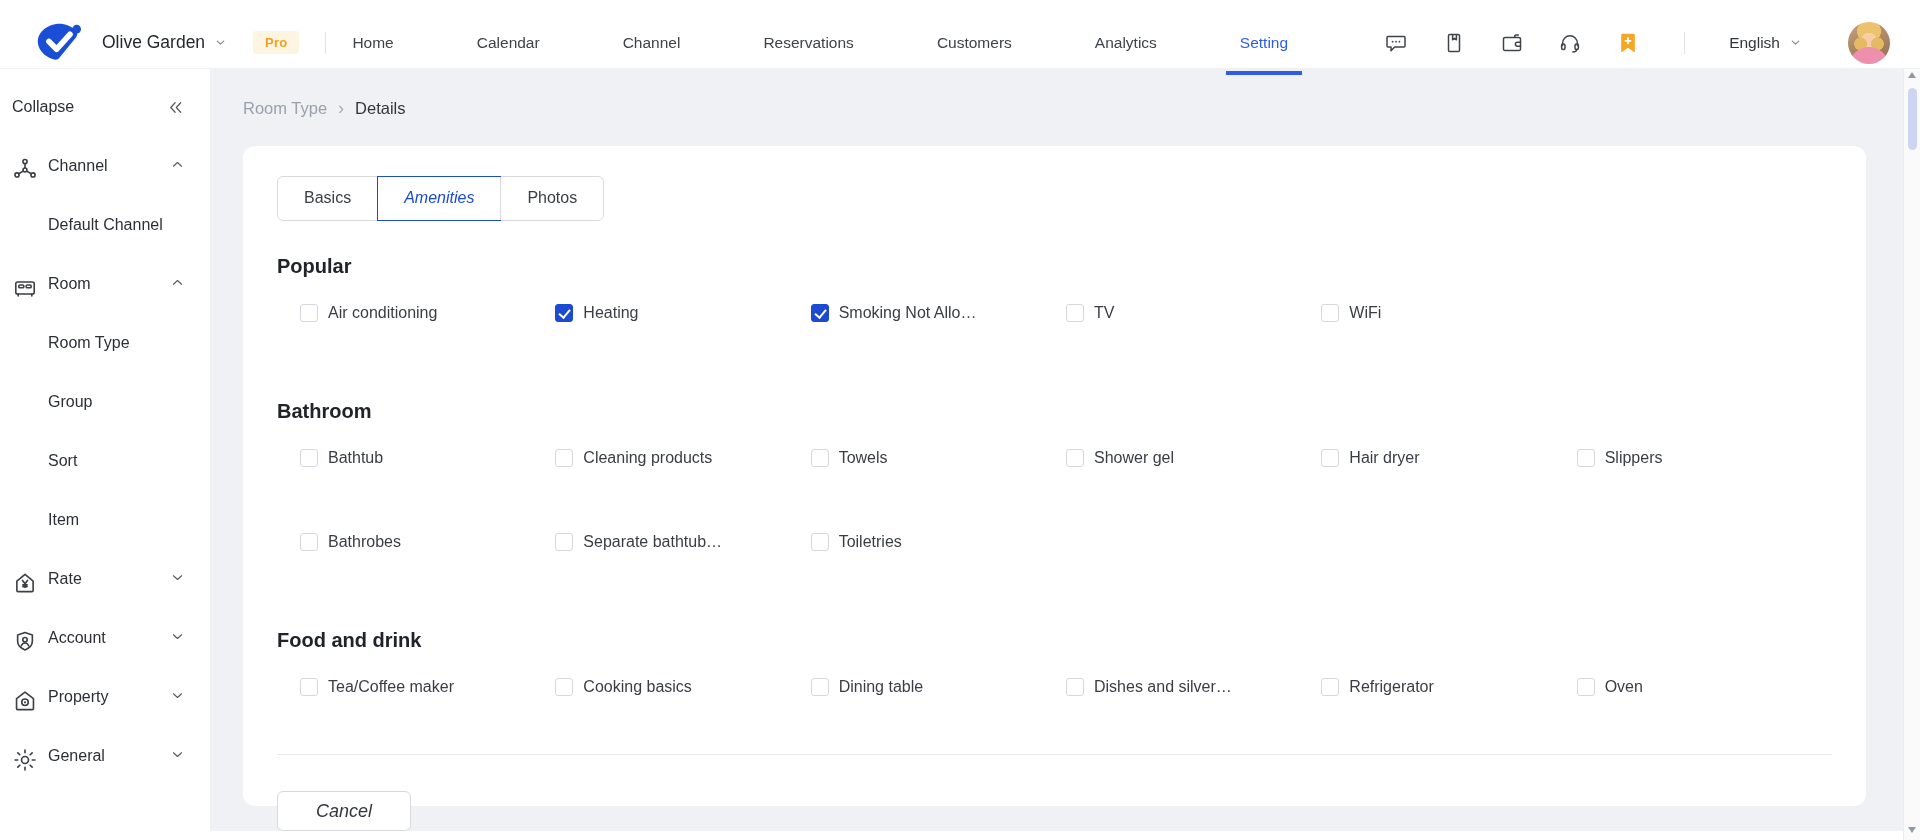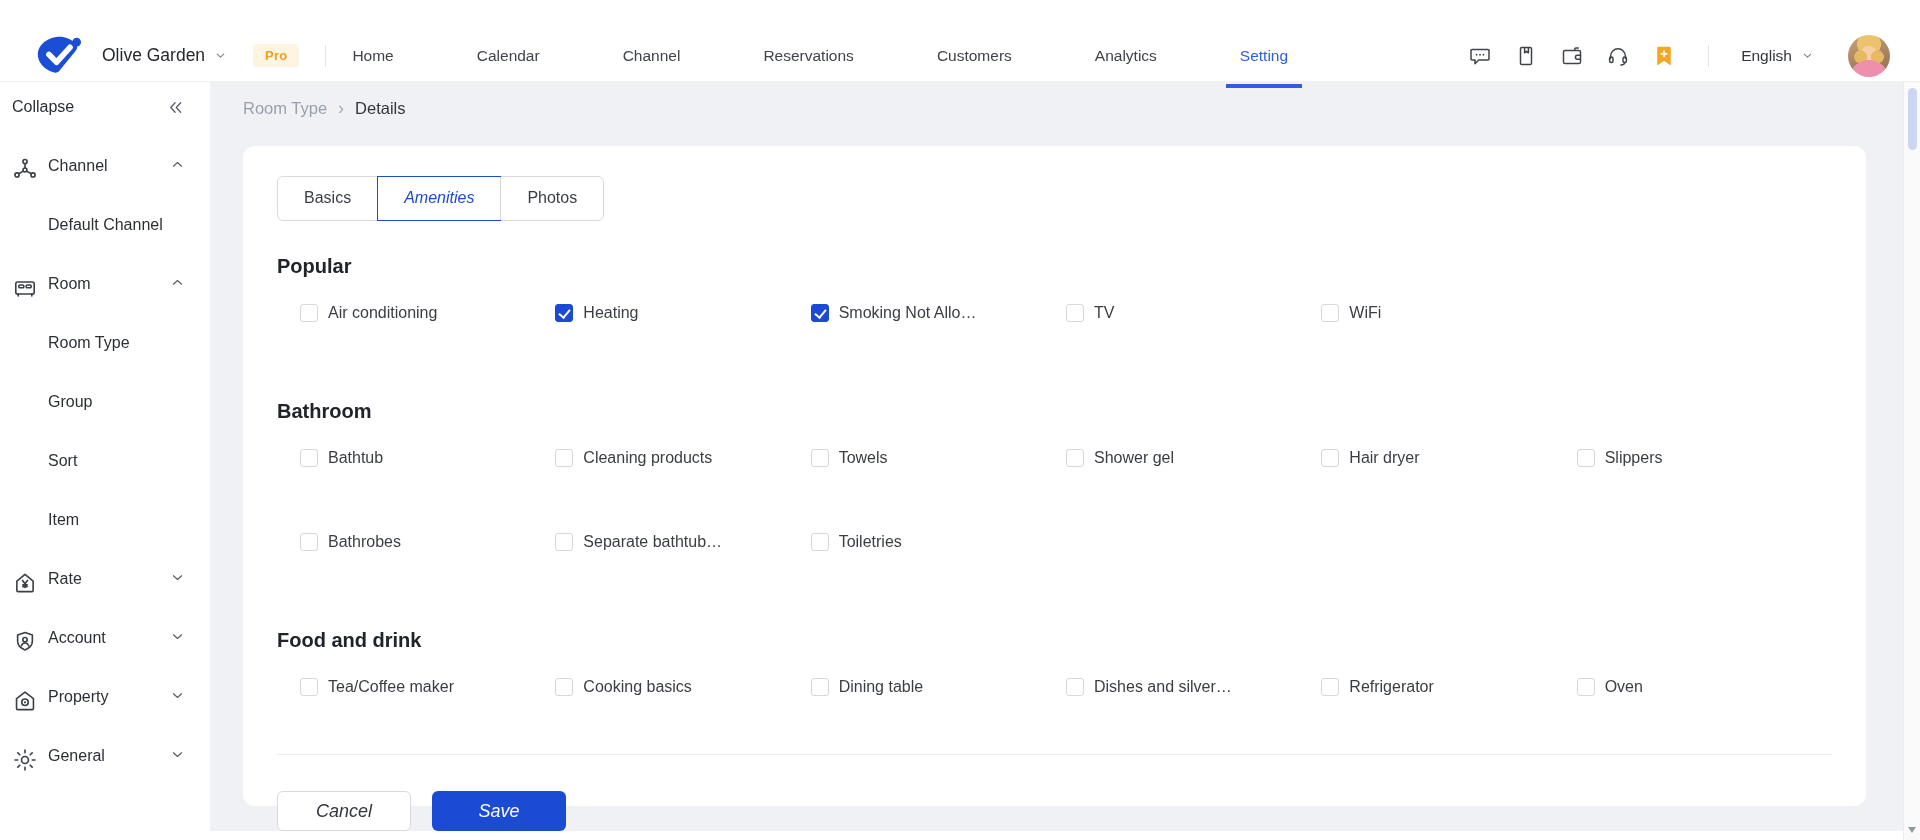"Olive Garden" .topbar { top: 17px -> 4px }
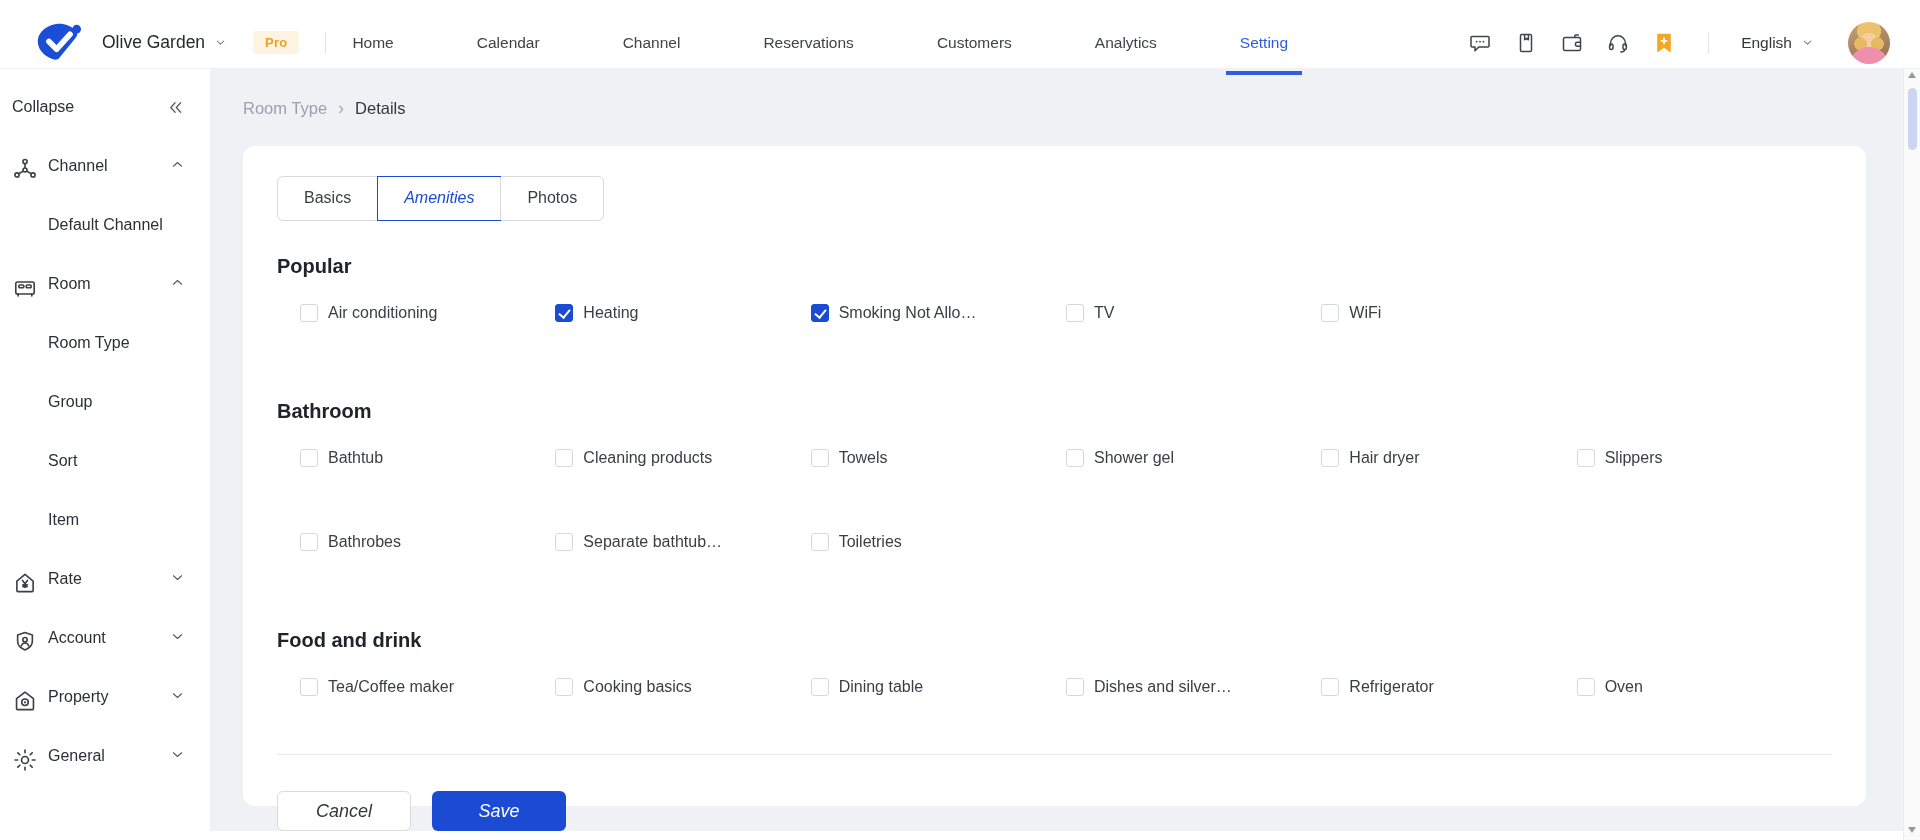"English" .top-right { gap: 22px -> 34px }
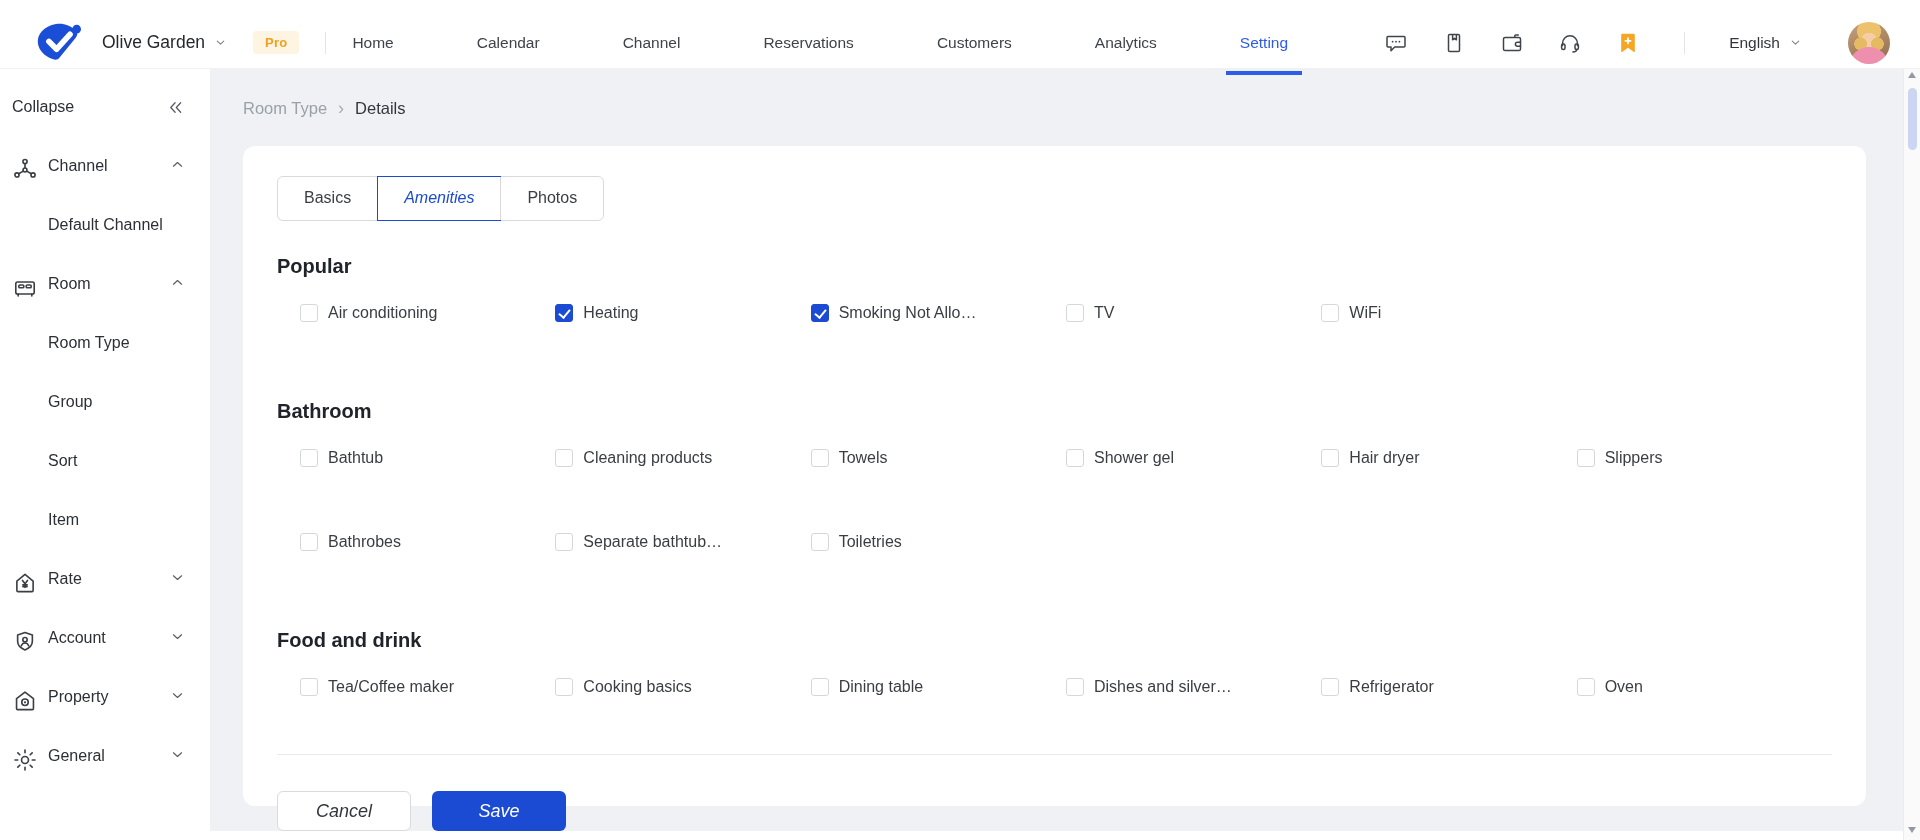"Save" button.btn { html: <button>Save</button> -> none }
